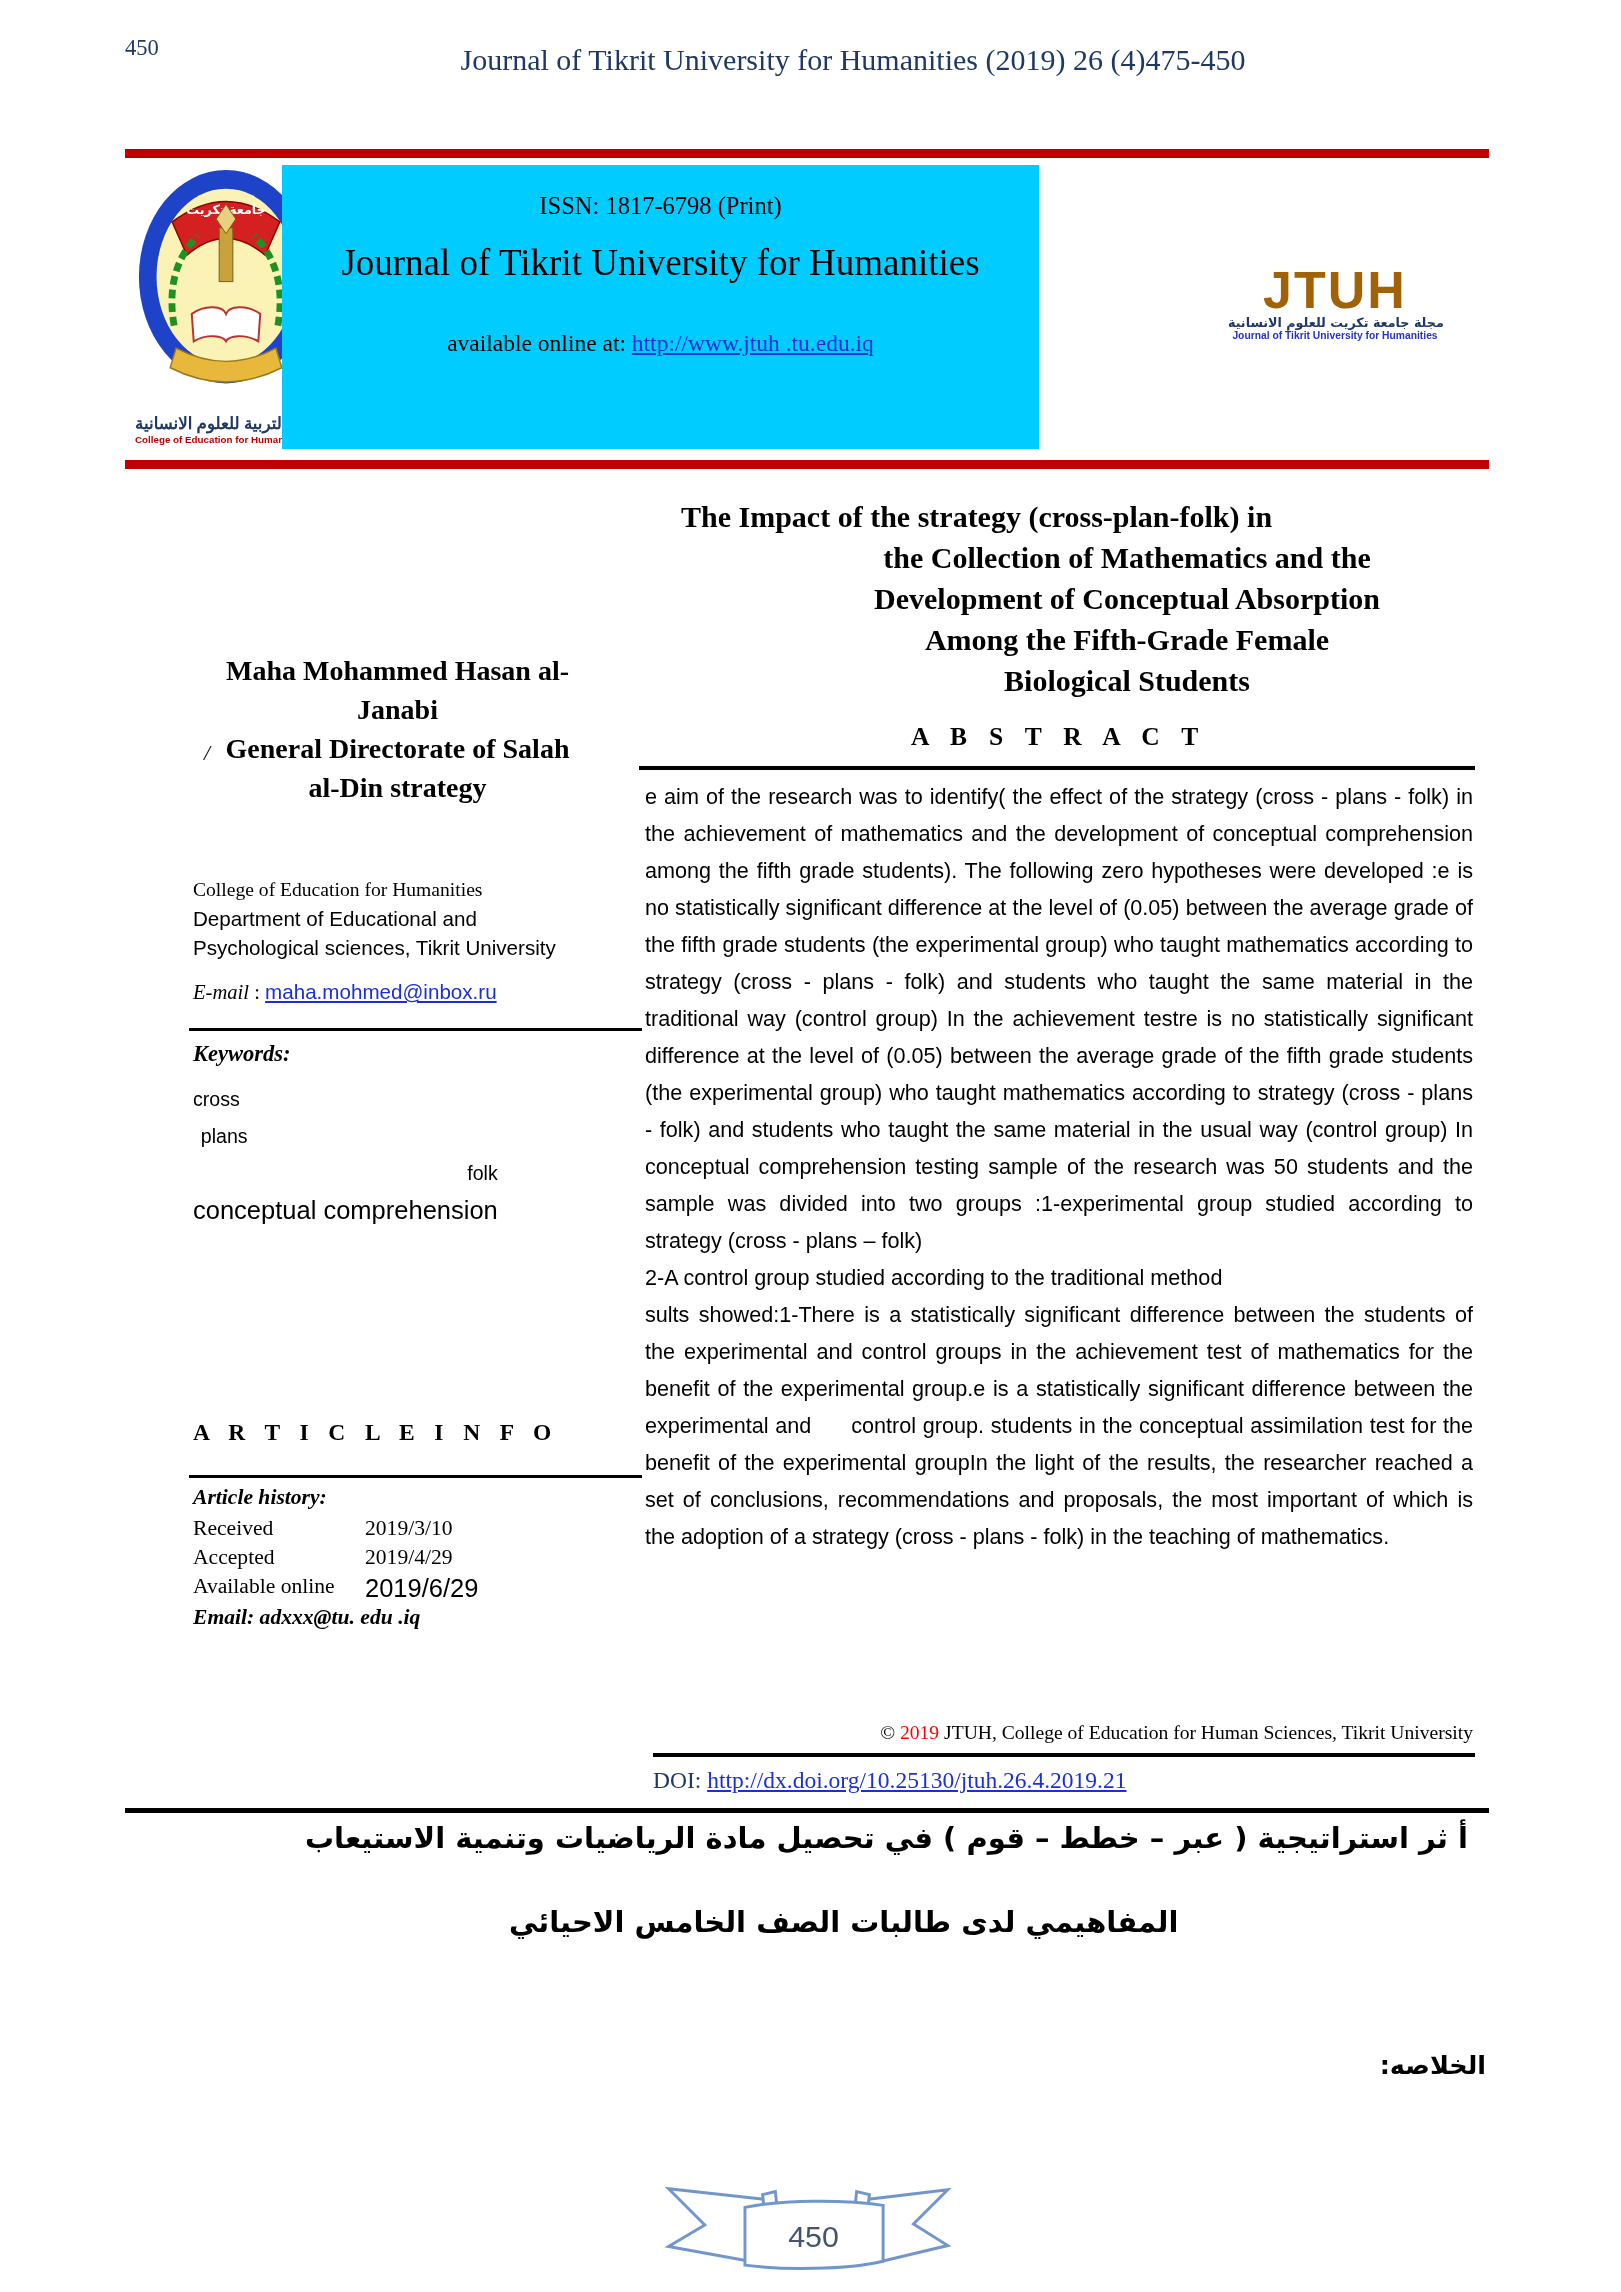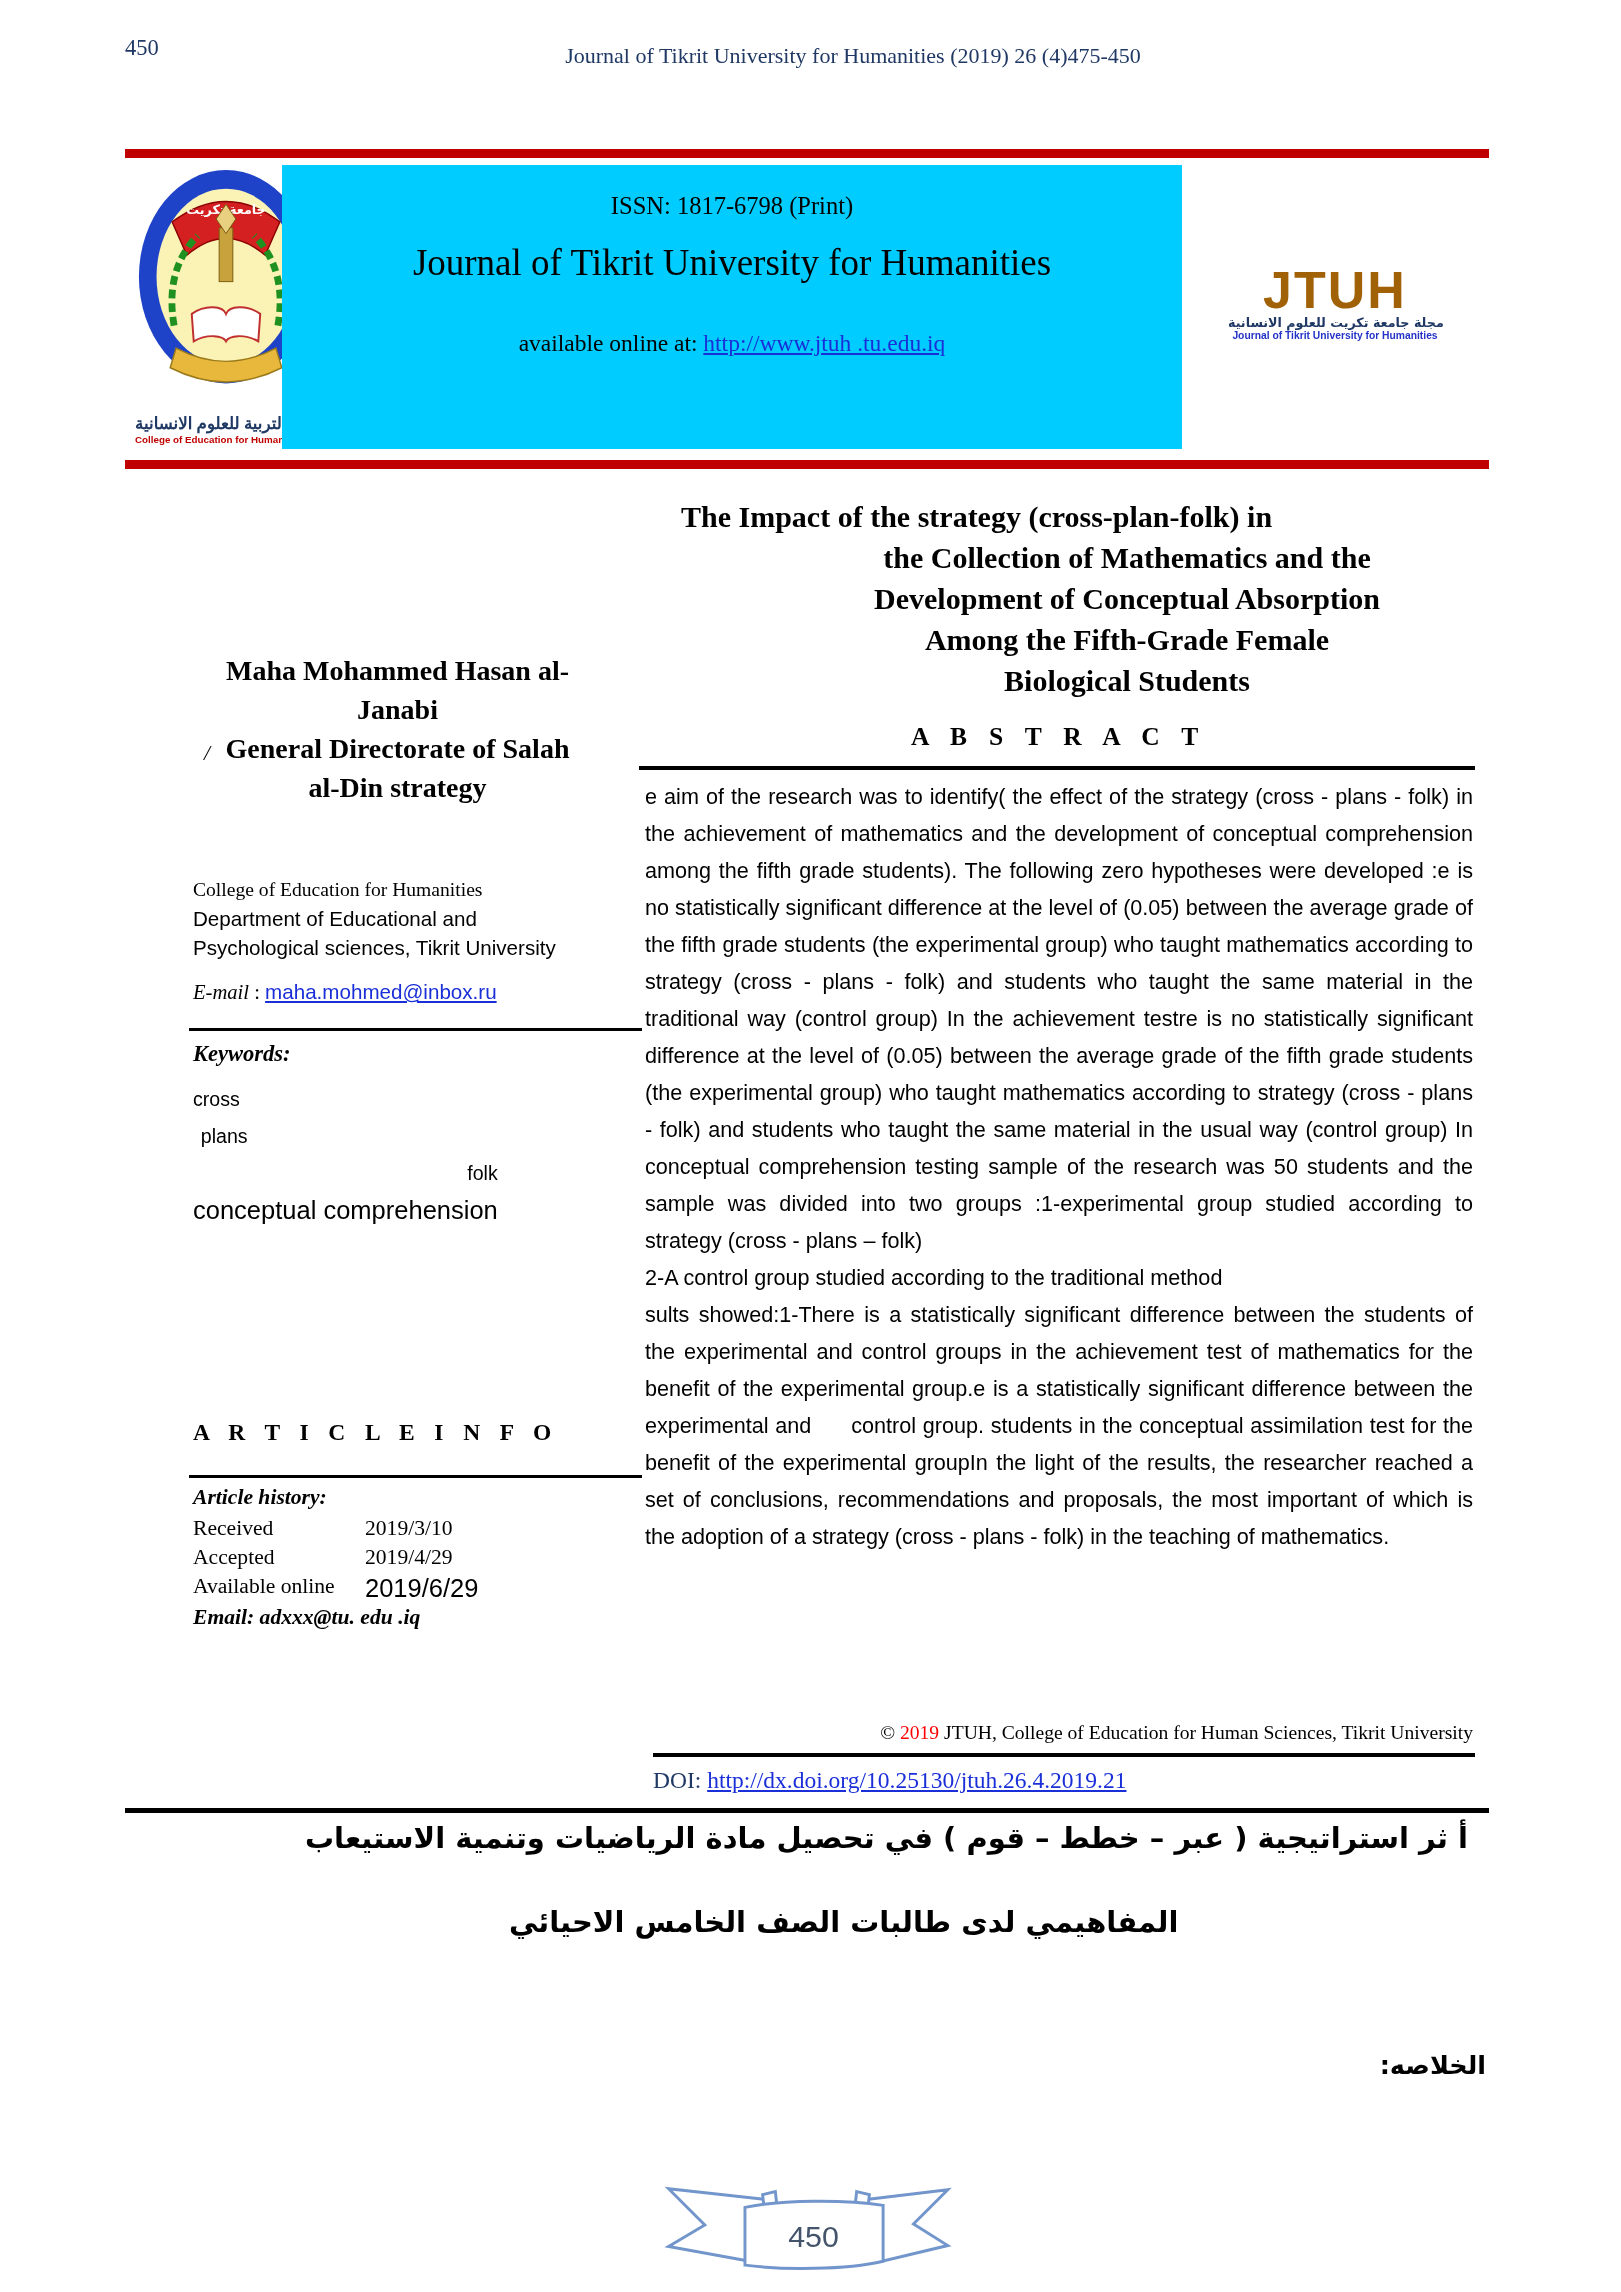"Journal of Tikrit University for Humanities (2019)" .top-journal { font-size: 22px -> 30px }
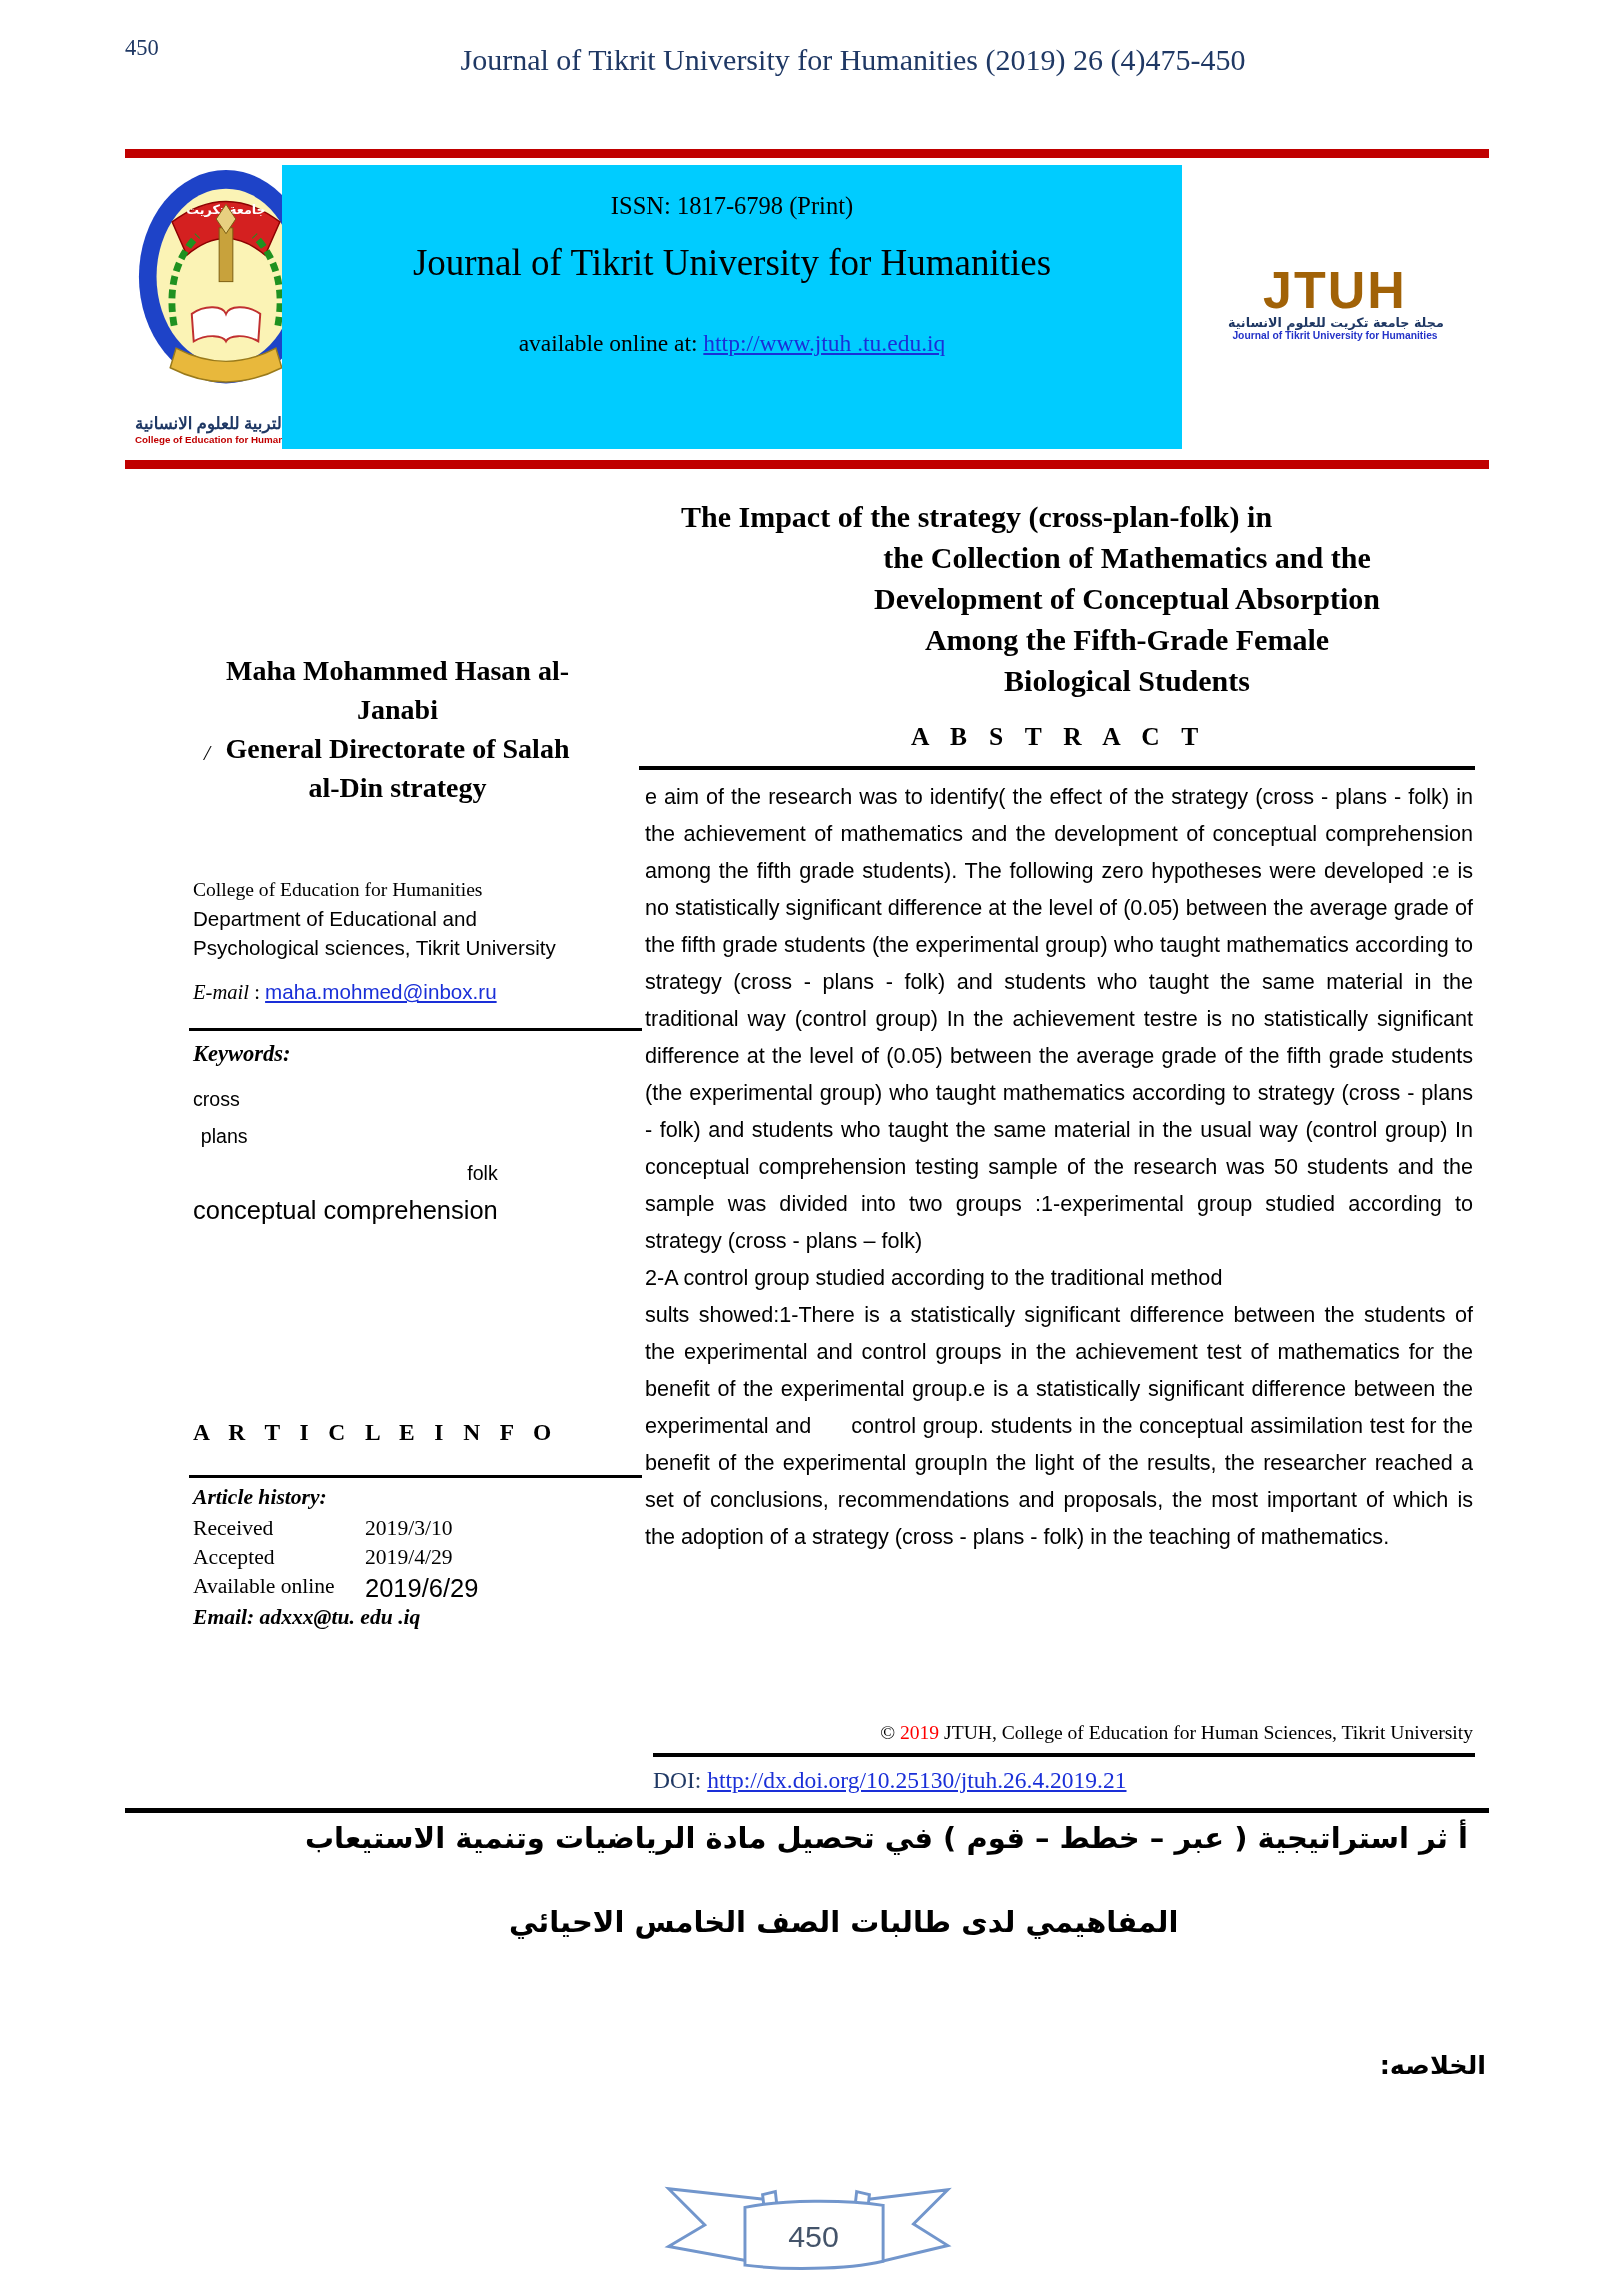"ISSN: 1817-6798 (Print)" .cyan { width: 900px -> 757px }
